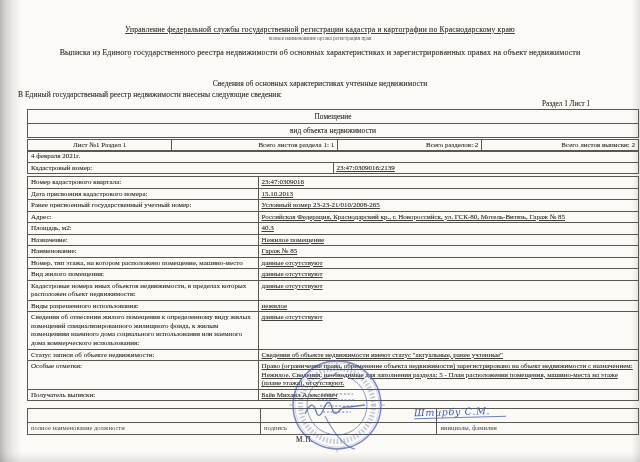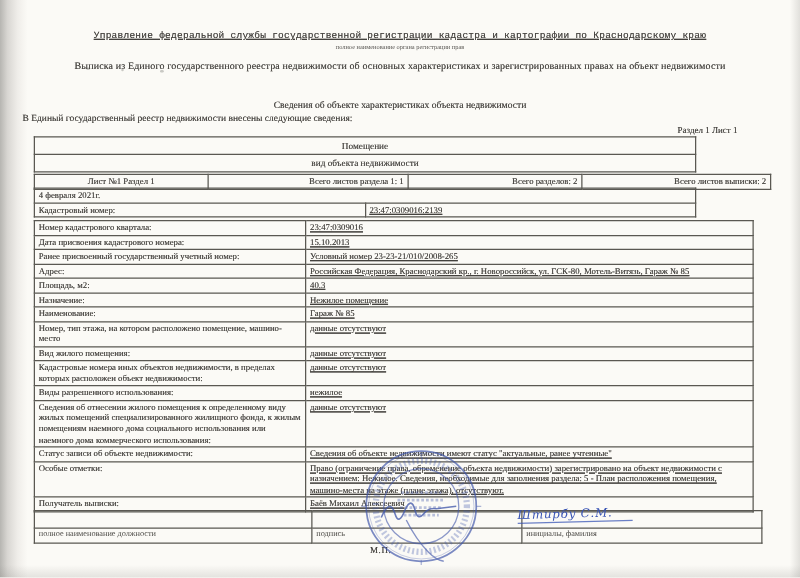"Управление федеральной службы" .hdr-org { font-family: Liberation Mono, monospace -> none }
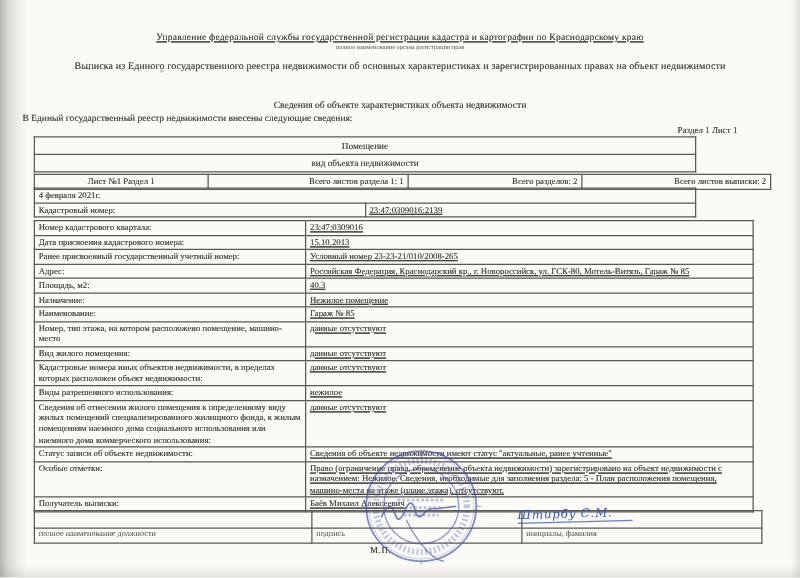"Сведения об объекте характеристиках" div.sec-title { text: объекте характеристиках объекта -> основных характеристиках учтенные }
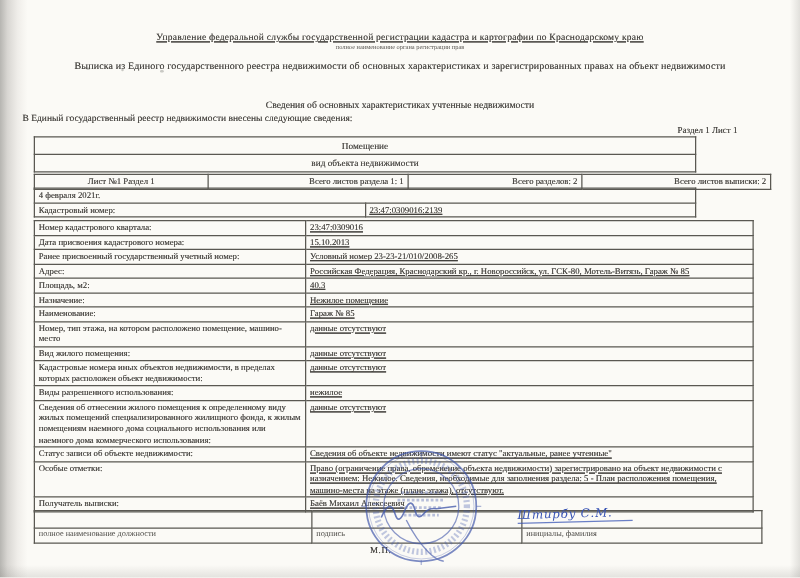"Помещение" .t table { width: 530px -> 612px }
